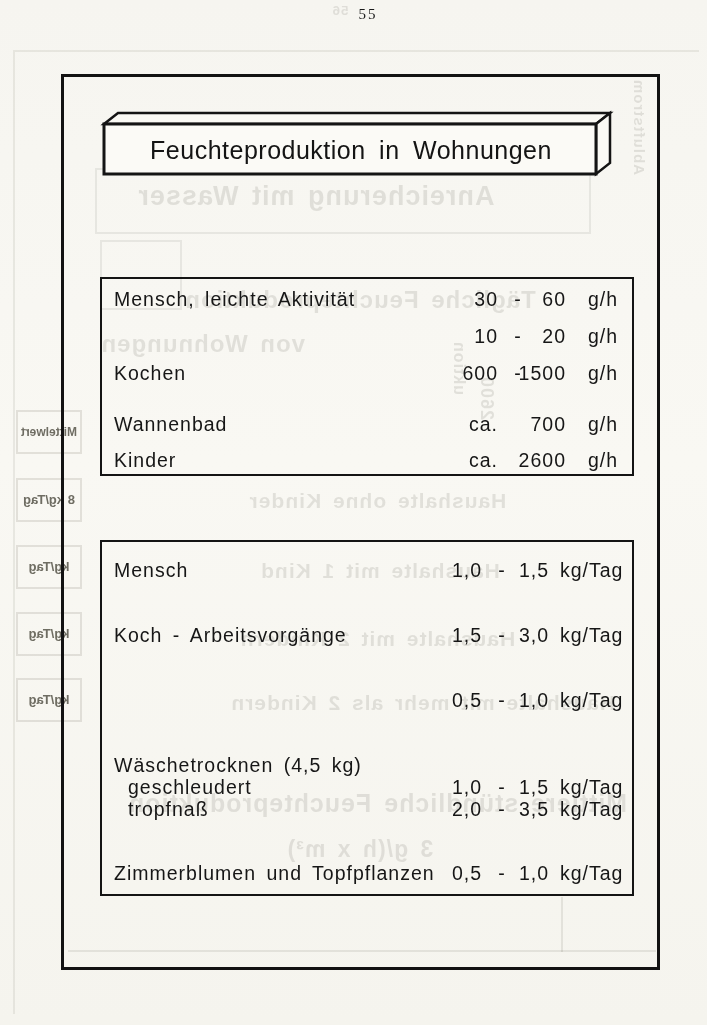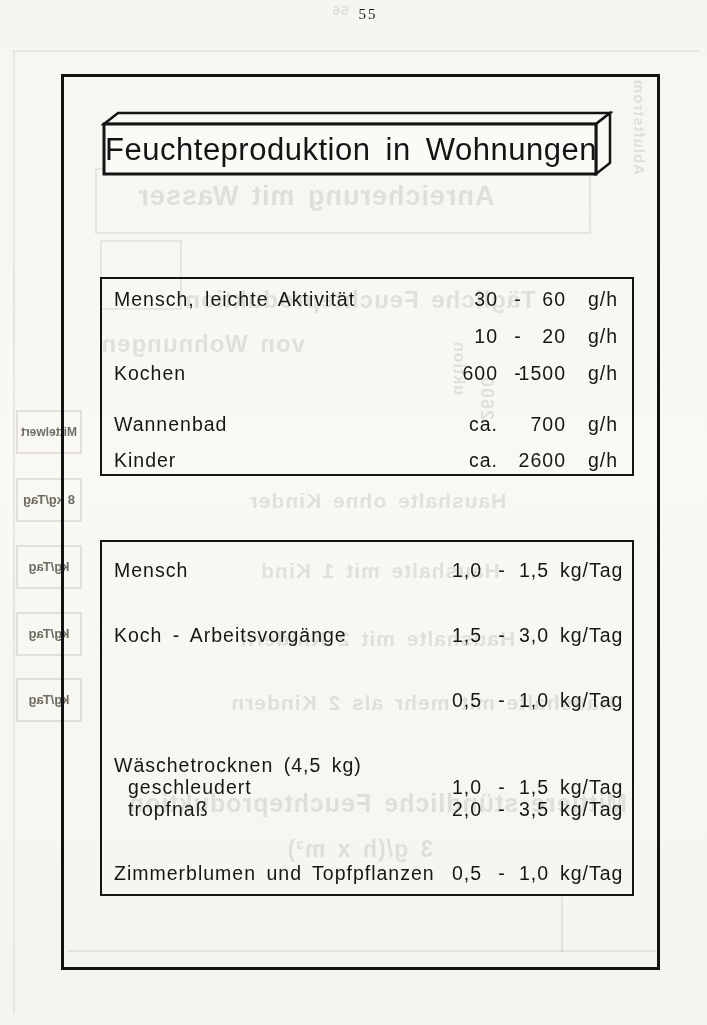"Feuchteproduktion in Wohnungen" .title-label { font-size: 31px -> 25px }
